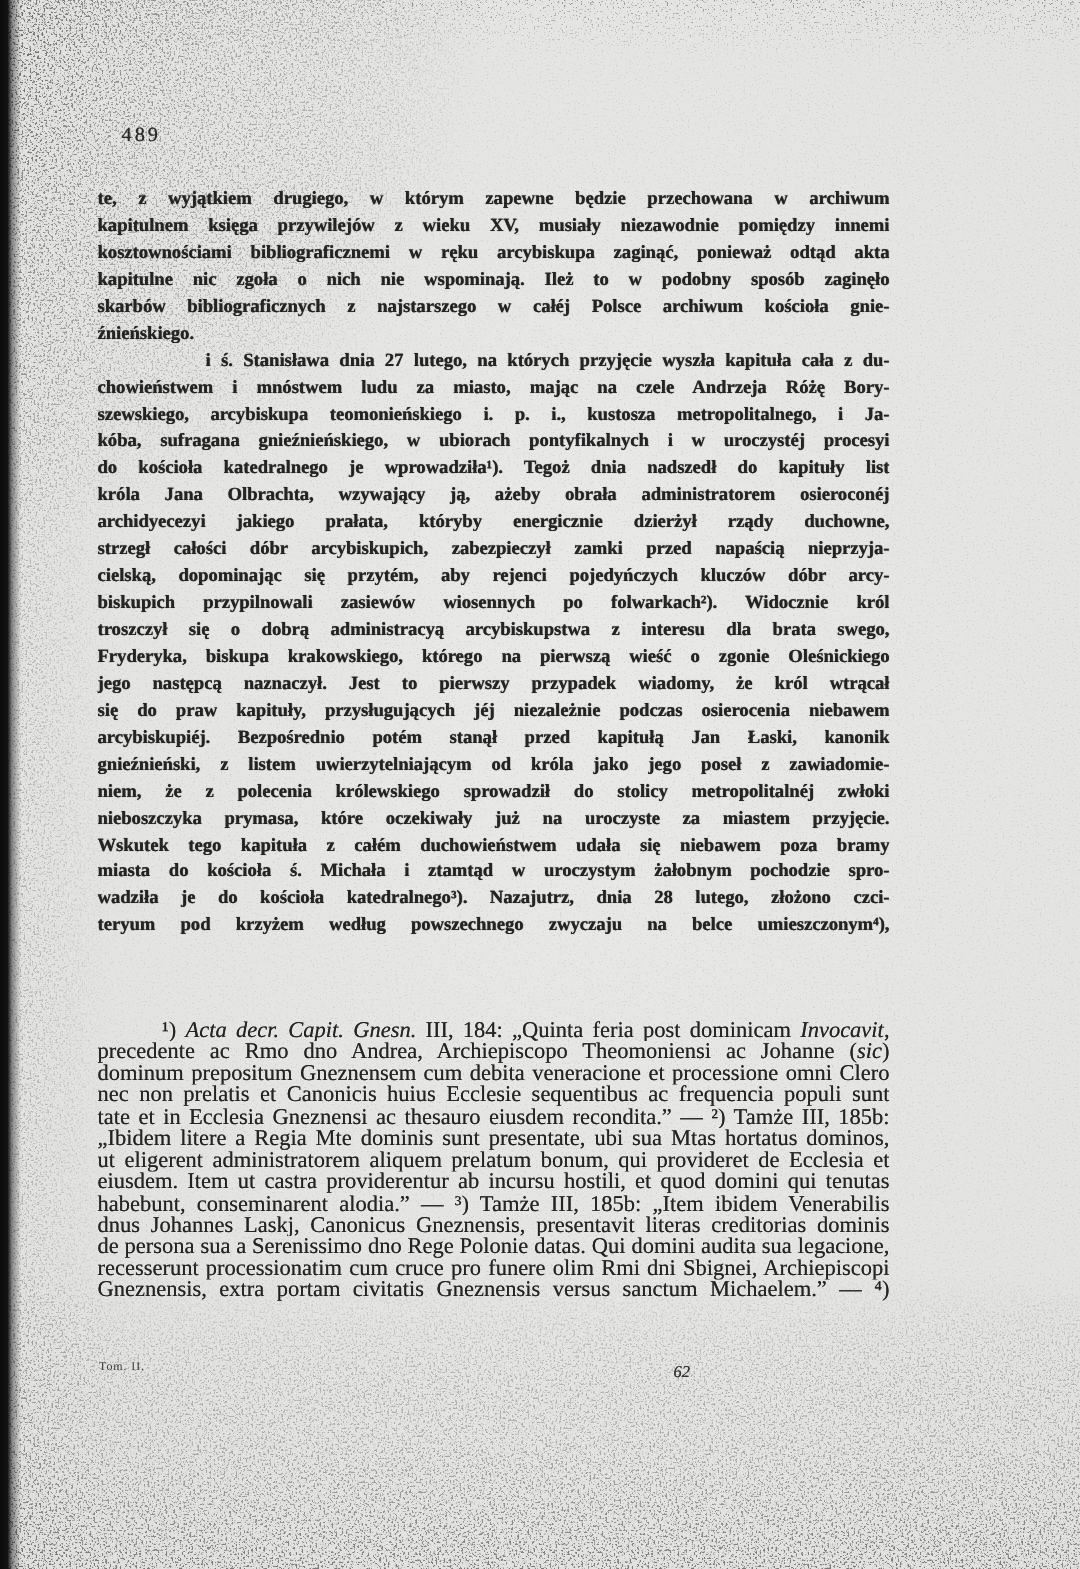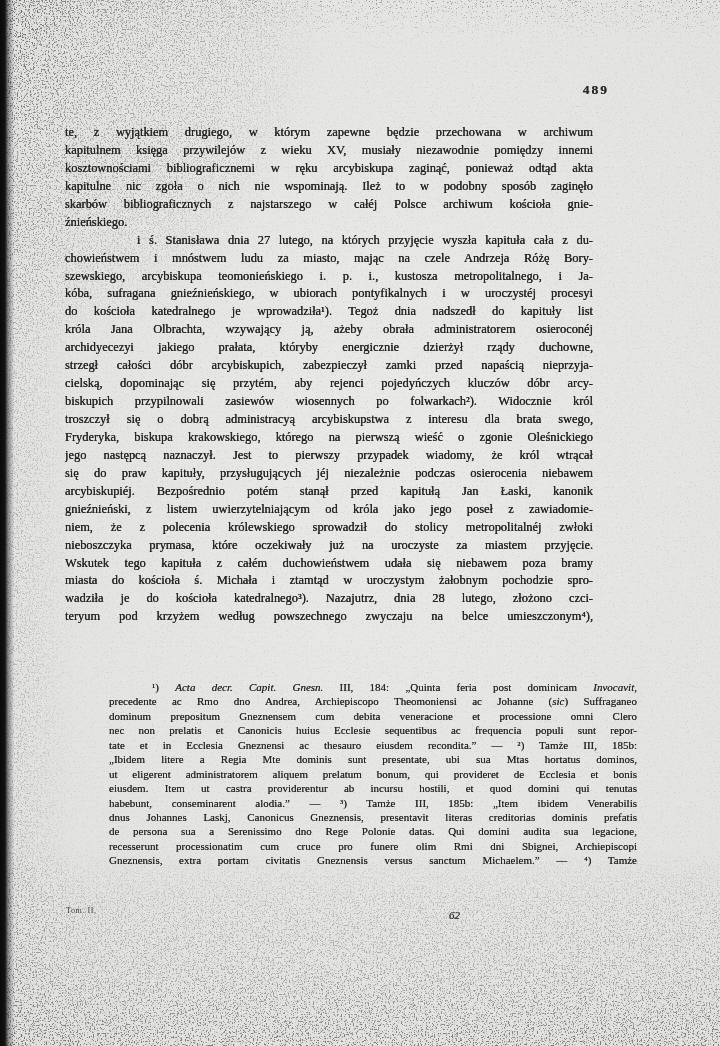"489" .pagenum { font-weight: bold -> normal; text-align: right -> left }
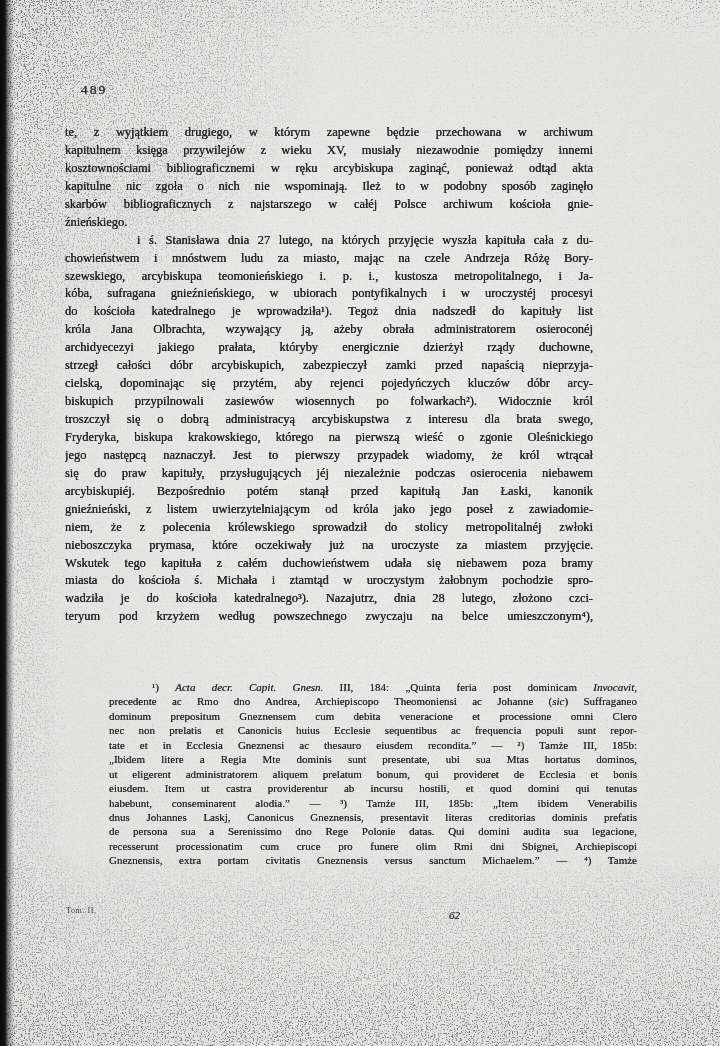"te, z wyjątkiem drugiego, w" .main-text .line { font-weight: none -> bold }
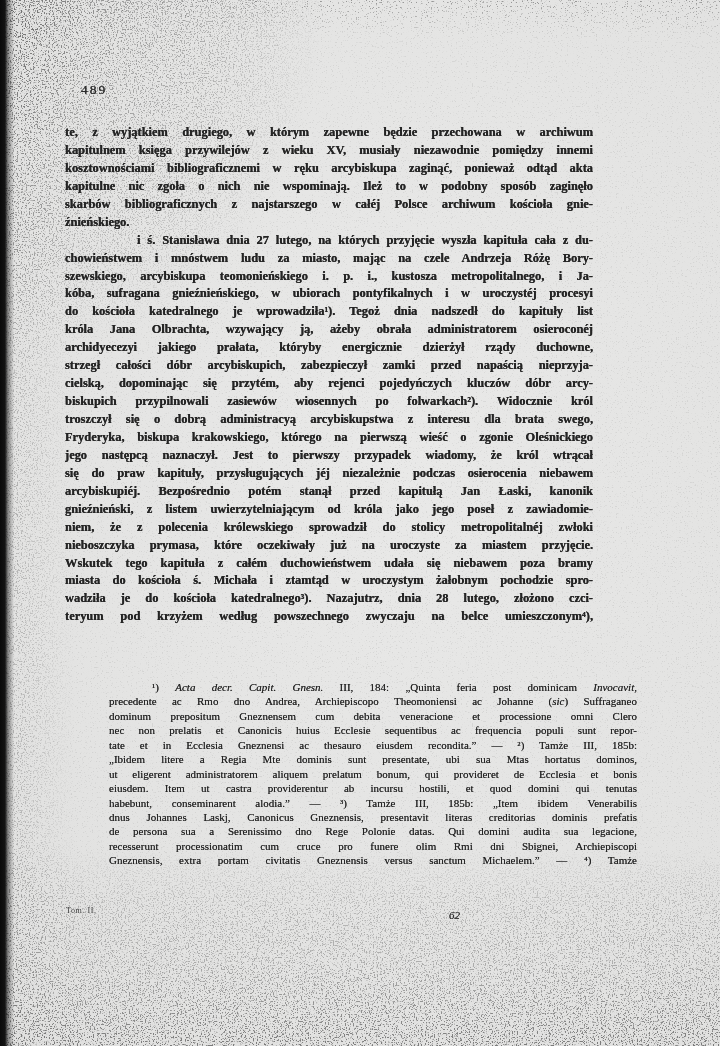"¹) Acta decr. Capit. Gnesn." .footnotes { font-size: 11px -> 15px; margin-left: 44px -> none }
